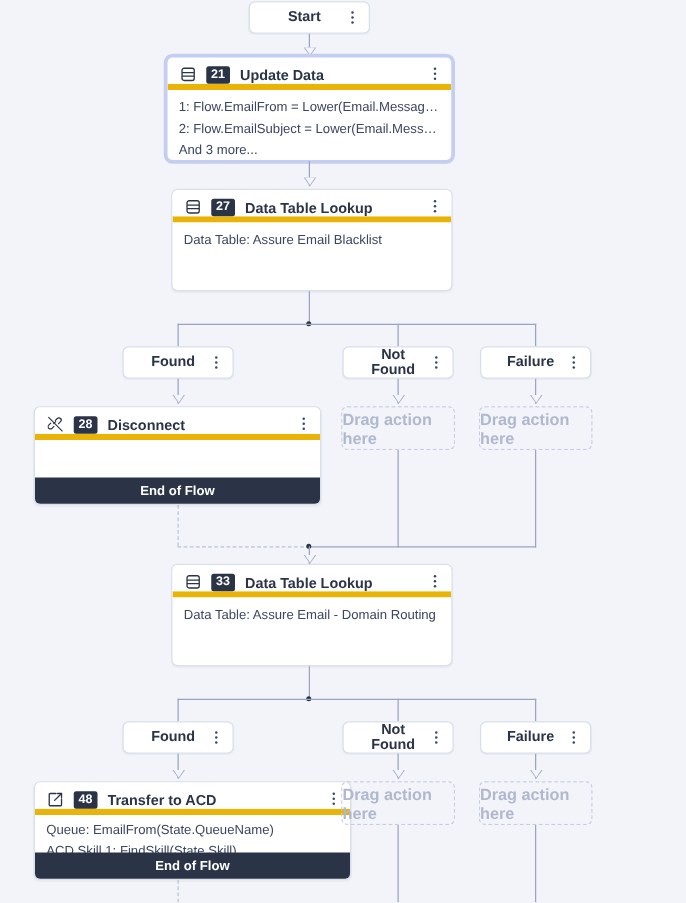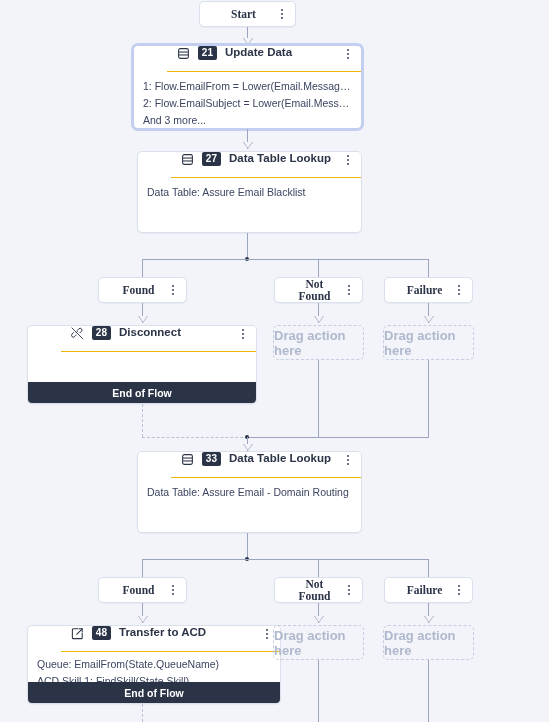"Start" .pill { font-family: Liberation Serif, serif -> none }
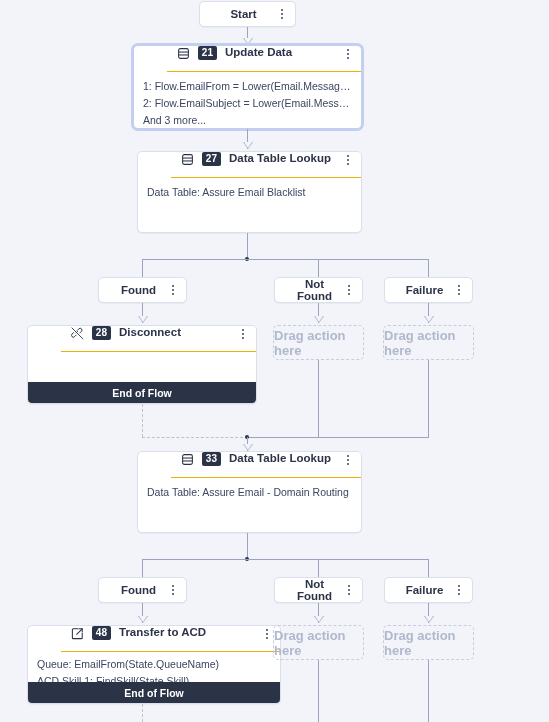"21" .node-header { align-items: flex-start -> flex-end; border-bottom: 1px solid #eab308 -> 5px solid #eab308; margin-left: 33px -> none }
